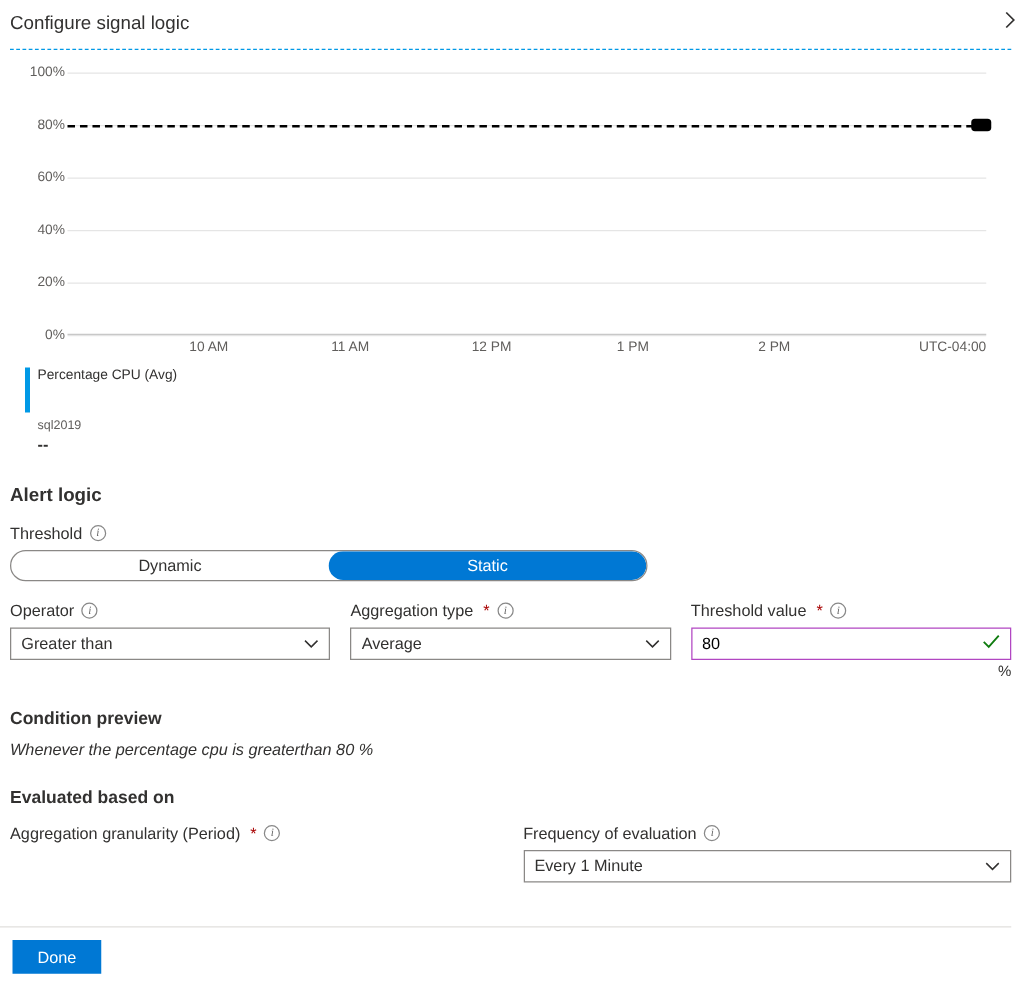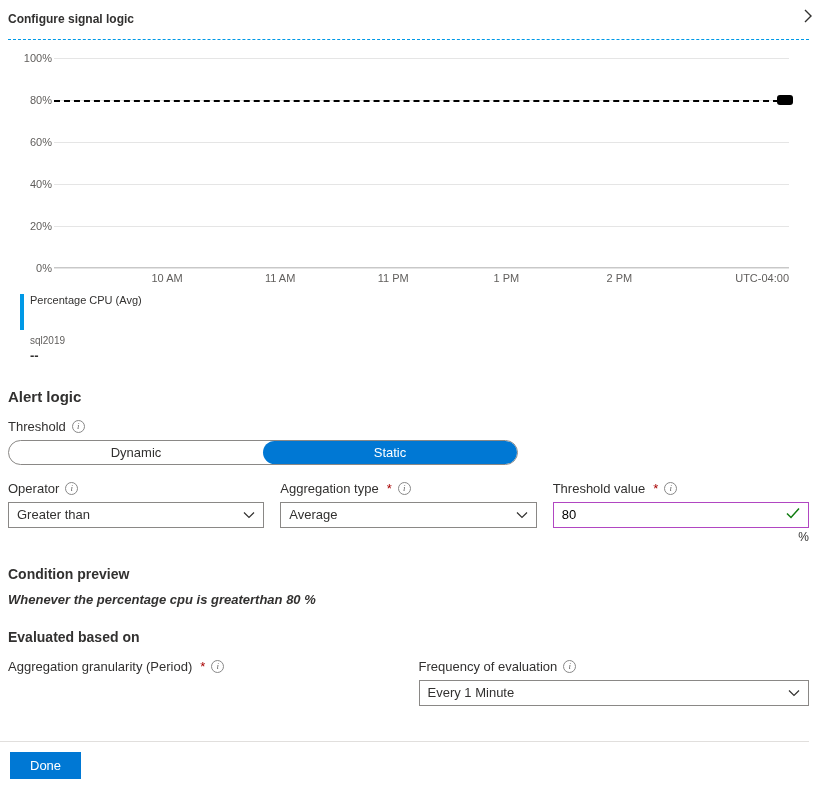"Configure signal logic" .header h2 { font-size: 12px -> 15px; font-weight: 700 -> 400 }
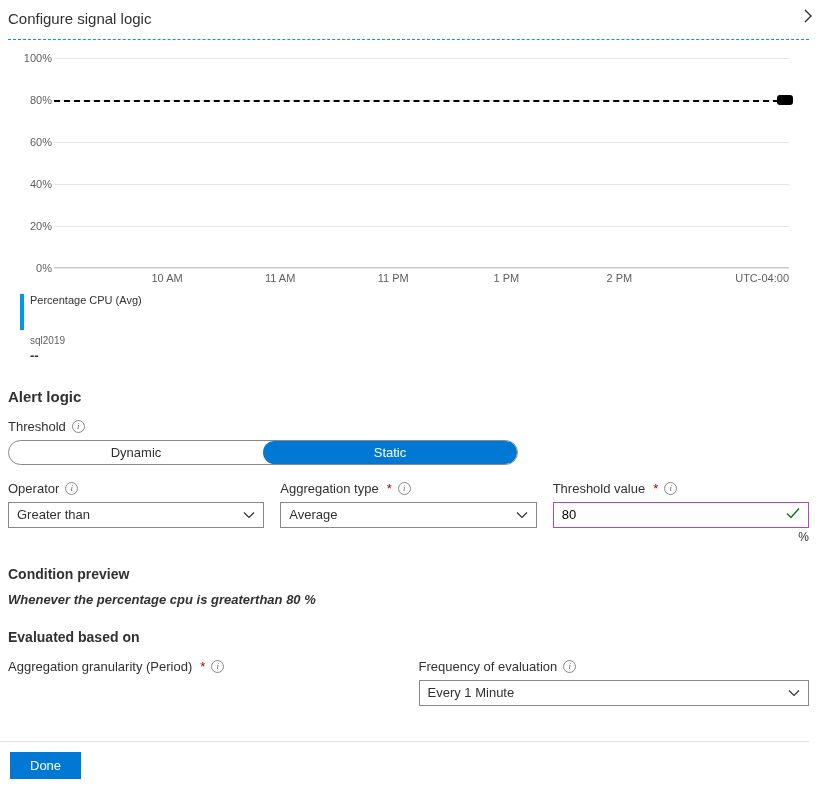"11 PM" div.xtick { text: 11 -> 12 }
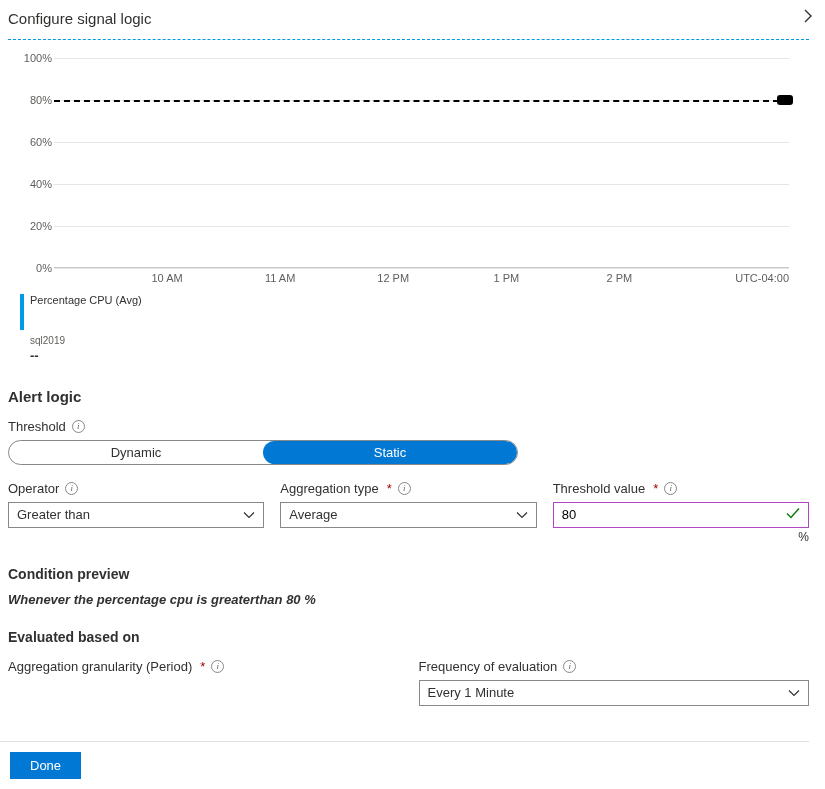"Whenever the percentage cpu is" .preview-text { font-weight: bold -> none }
